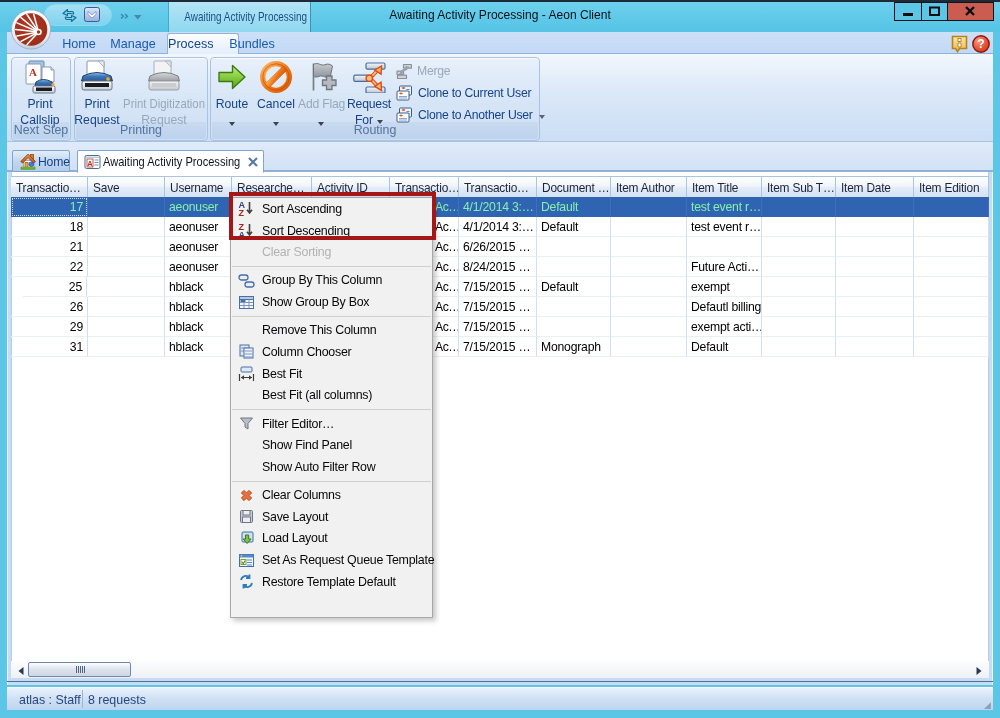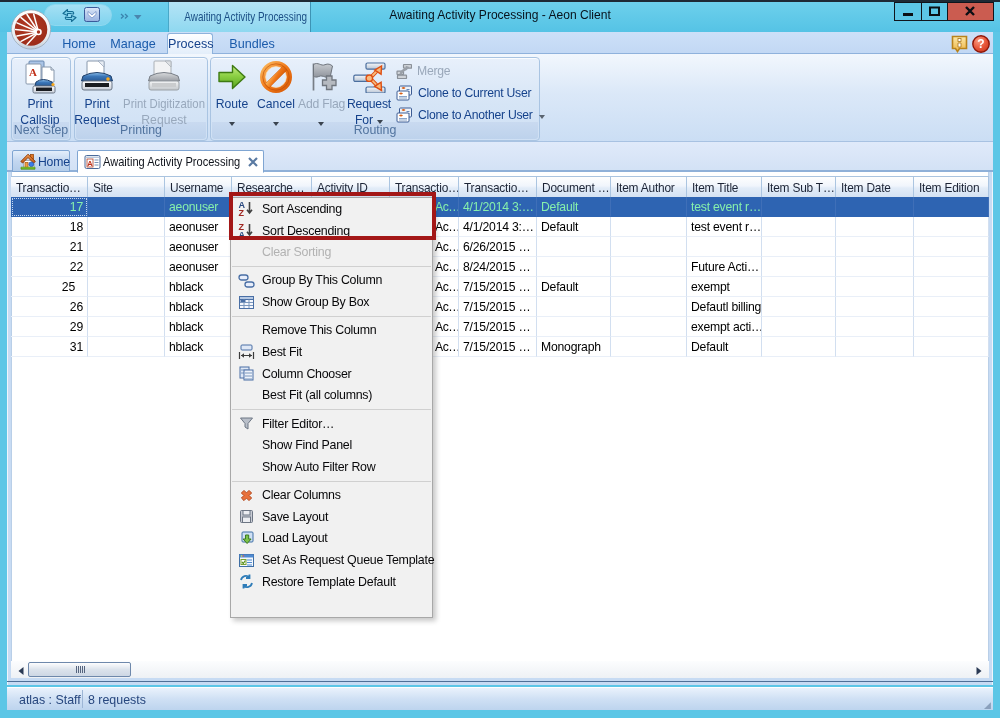"Process" #tab-process { text-align: center -> none; width: 46px -> 72px }
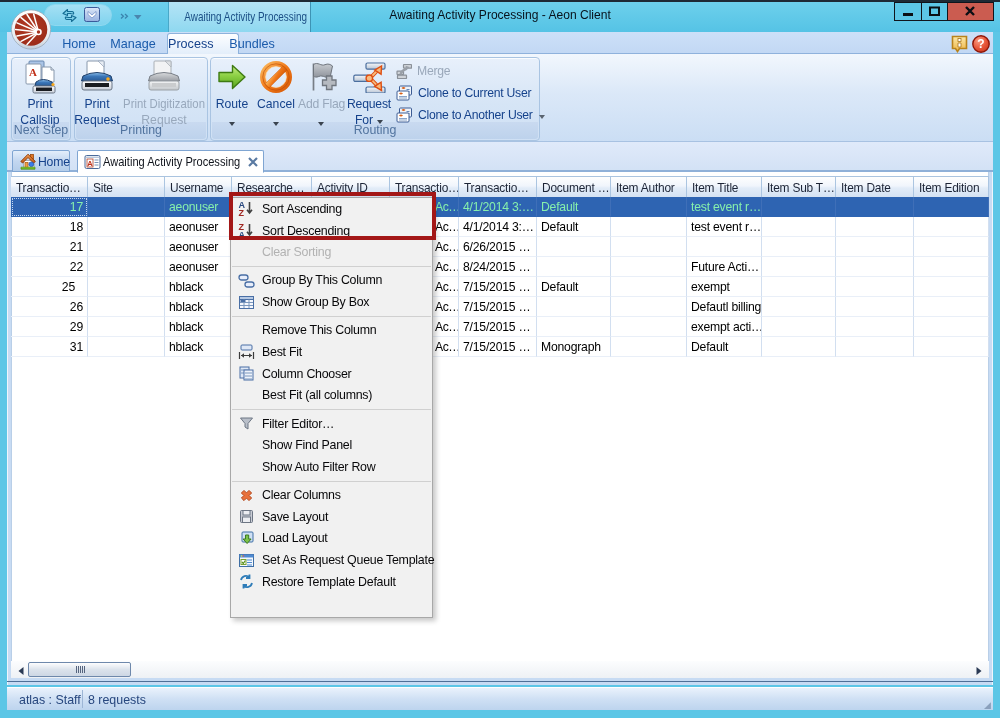"Site" div.hc { text: Site -> Save }
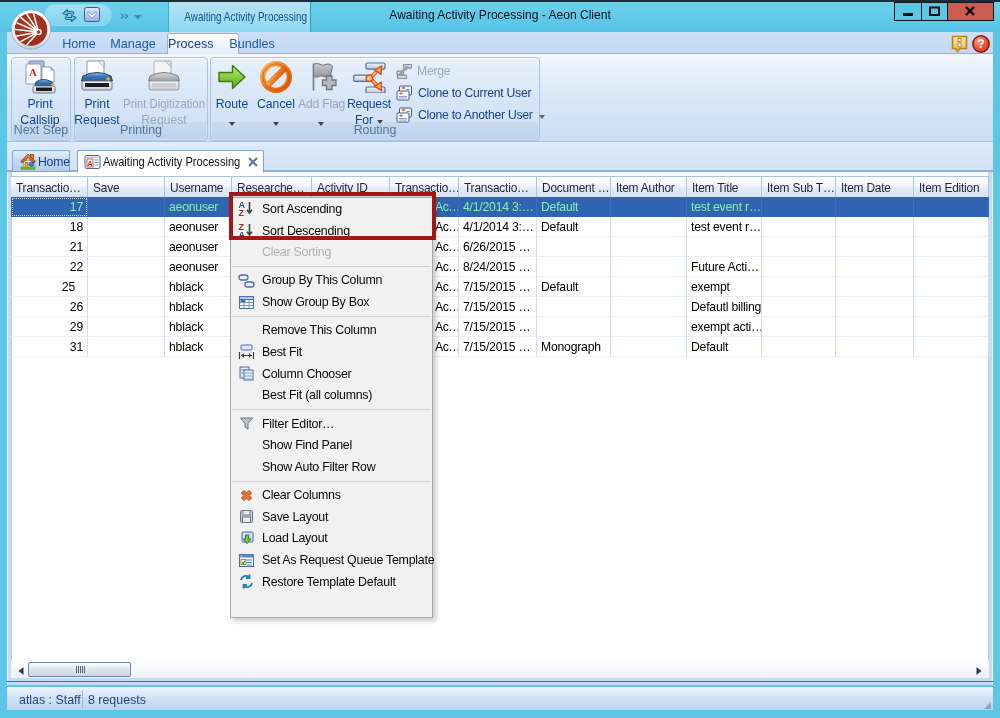"25" div.cell { left: 0px -> 12px; padding-right: 12px -> 4px; width: 77px -> 64px }
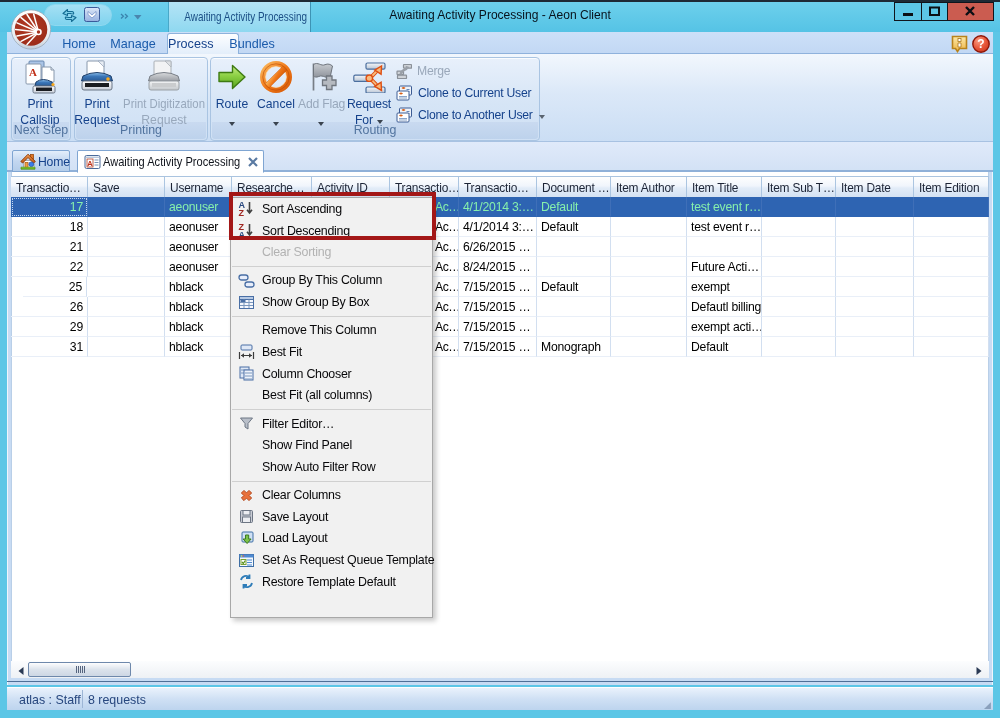"Best Fit" div.mi { order: before "Column Chooser" -> after "Column Chooser" }
